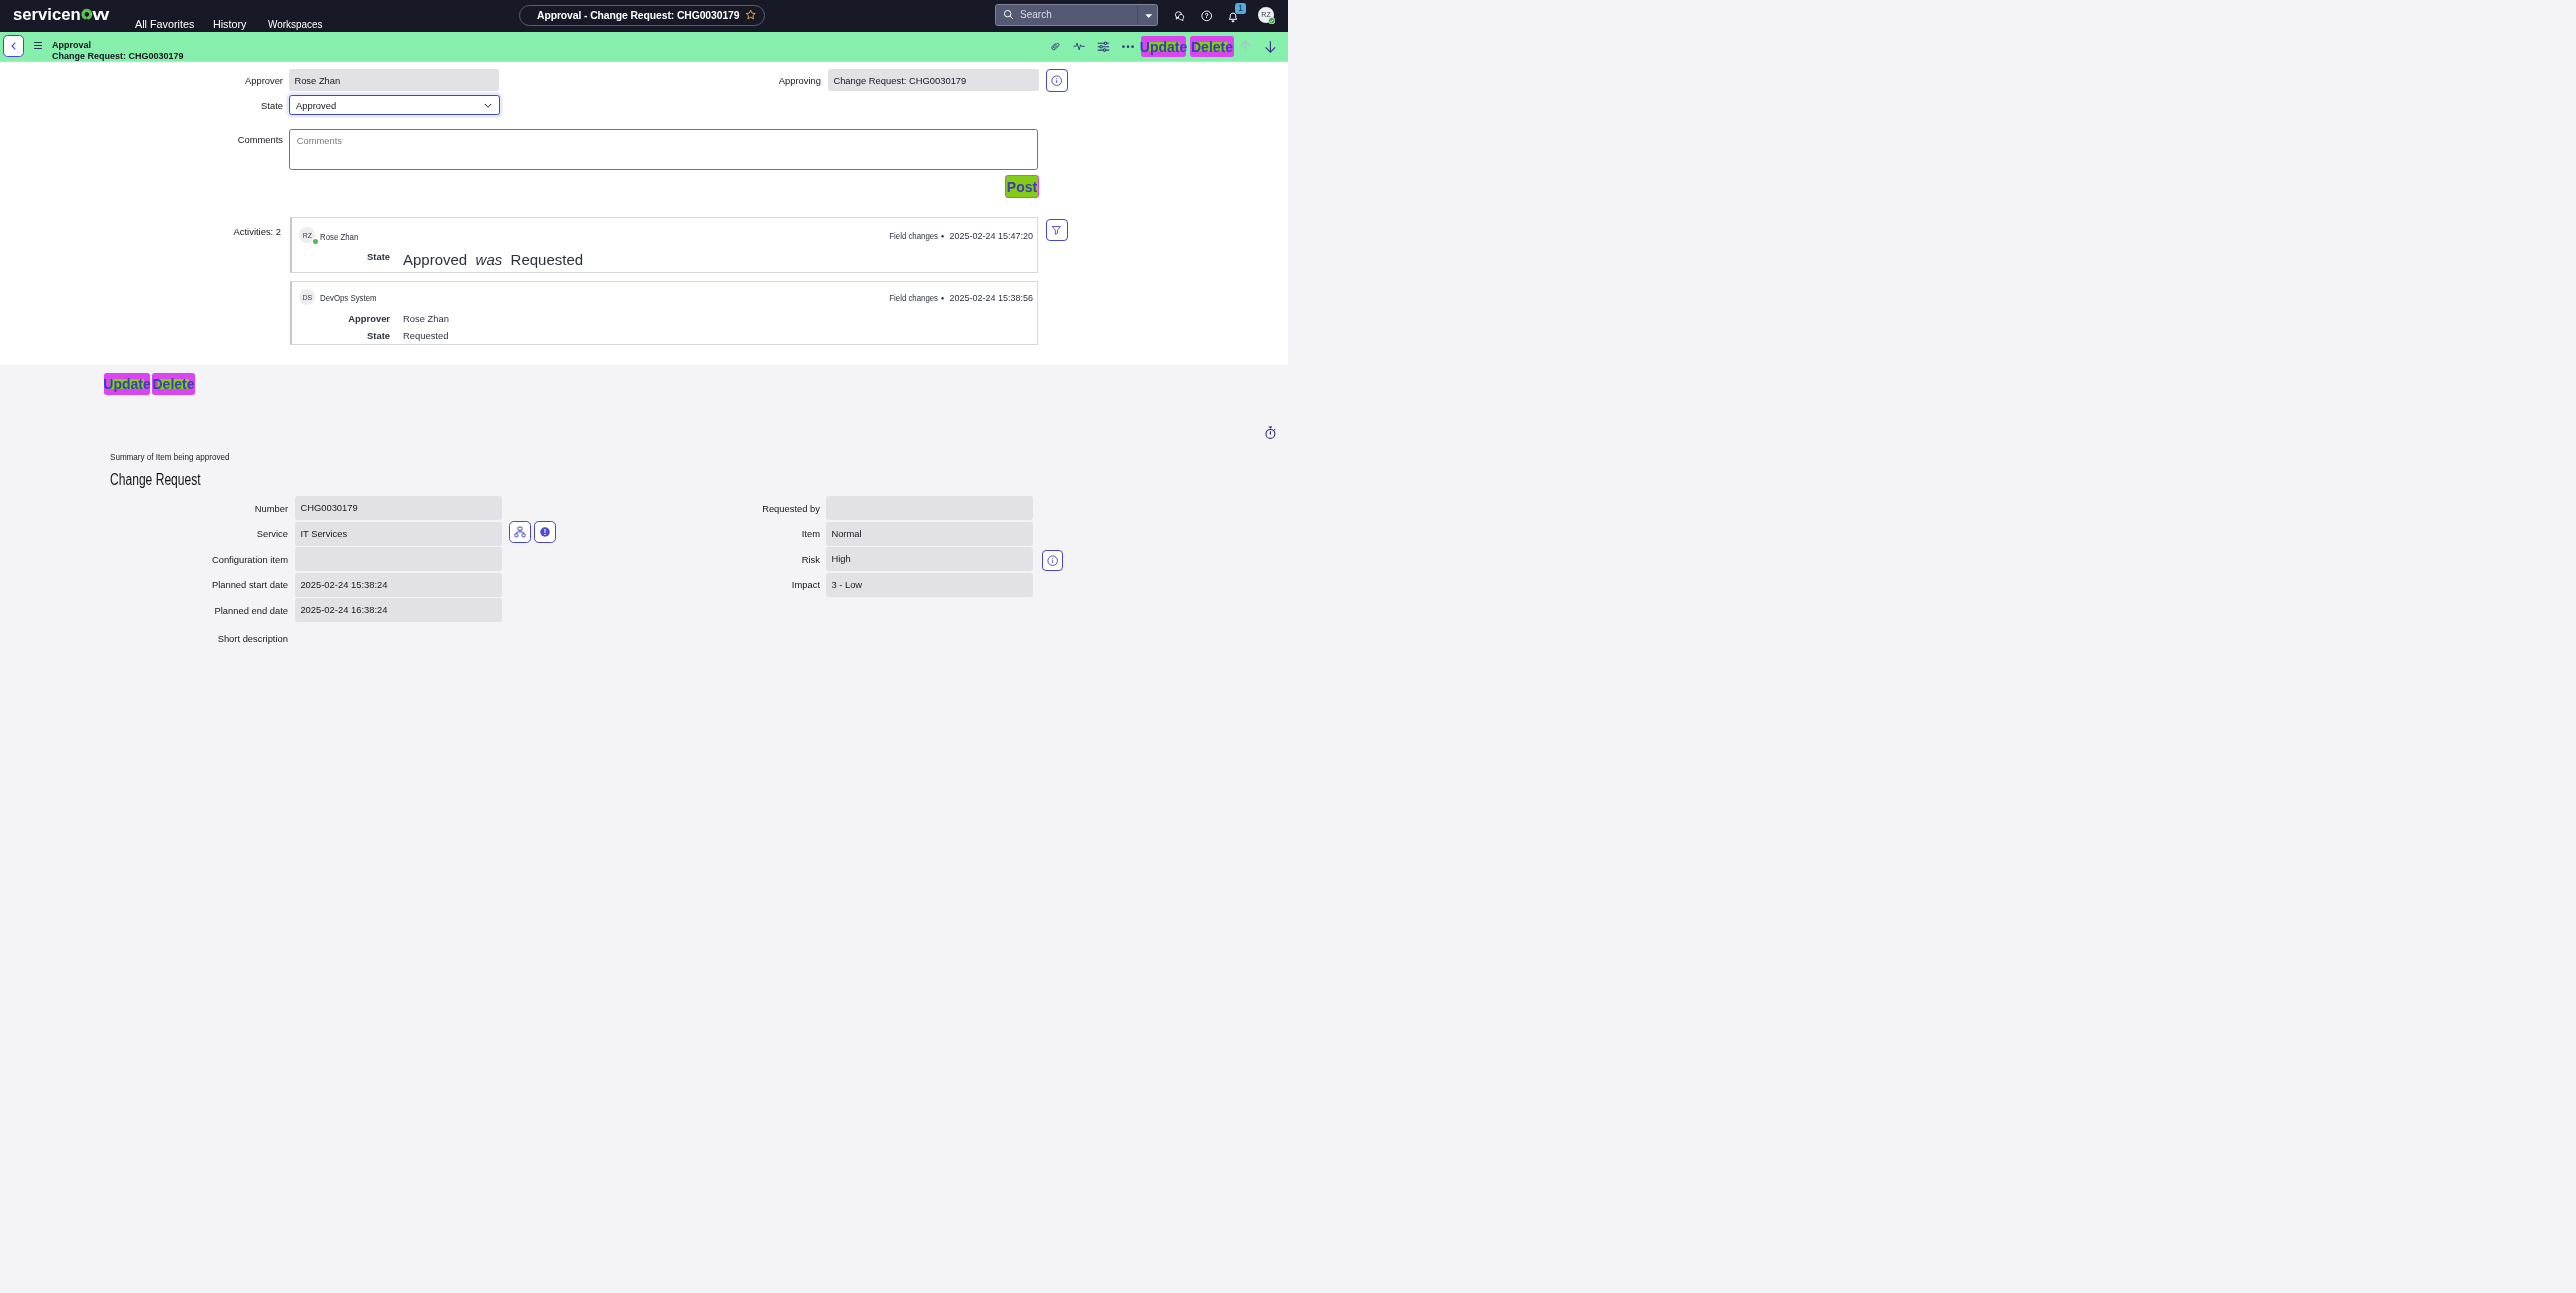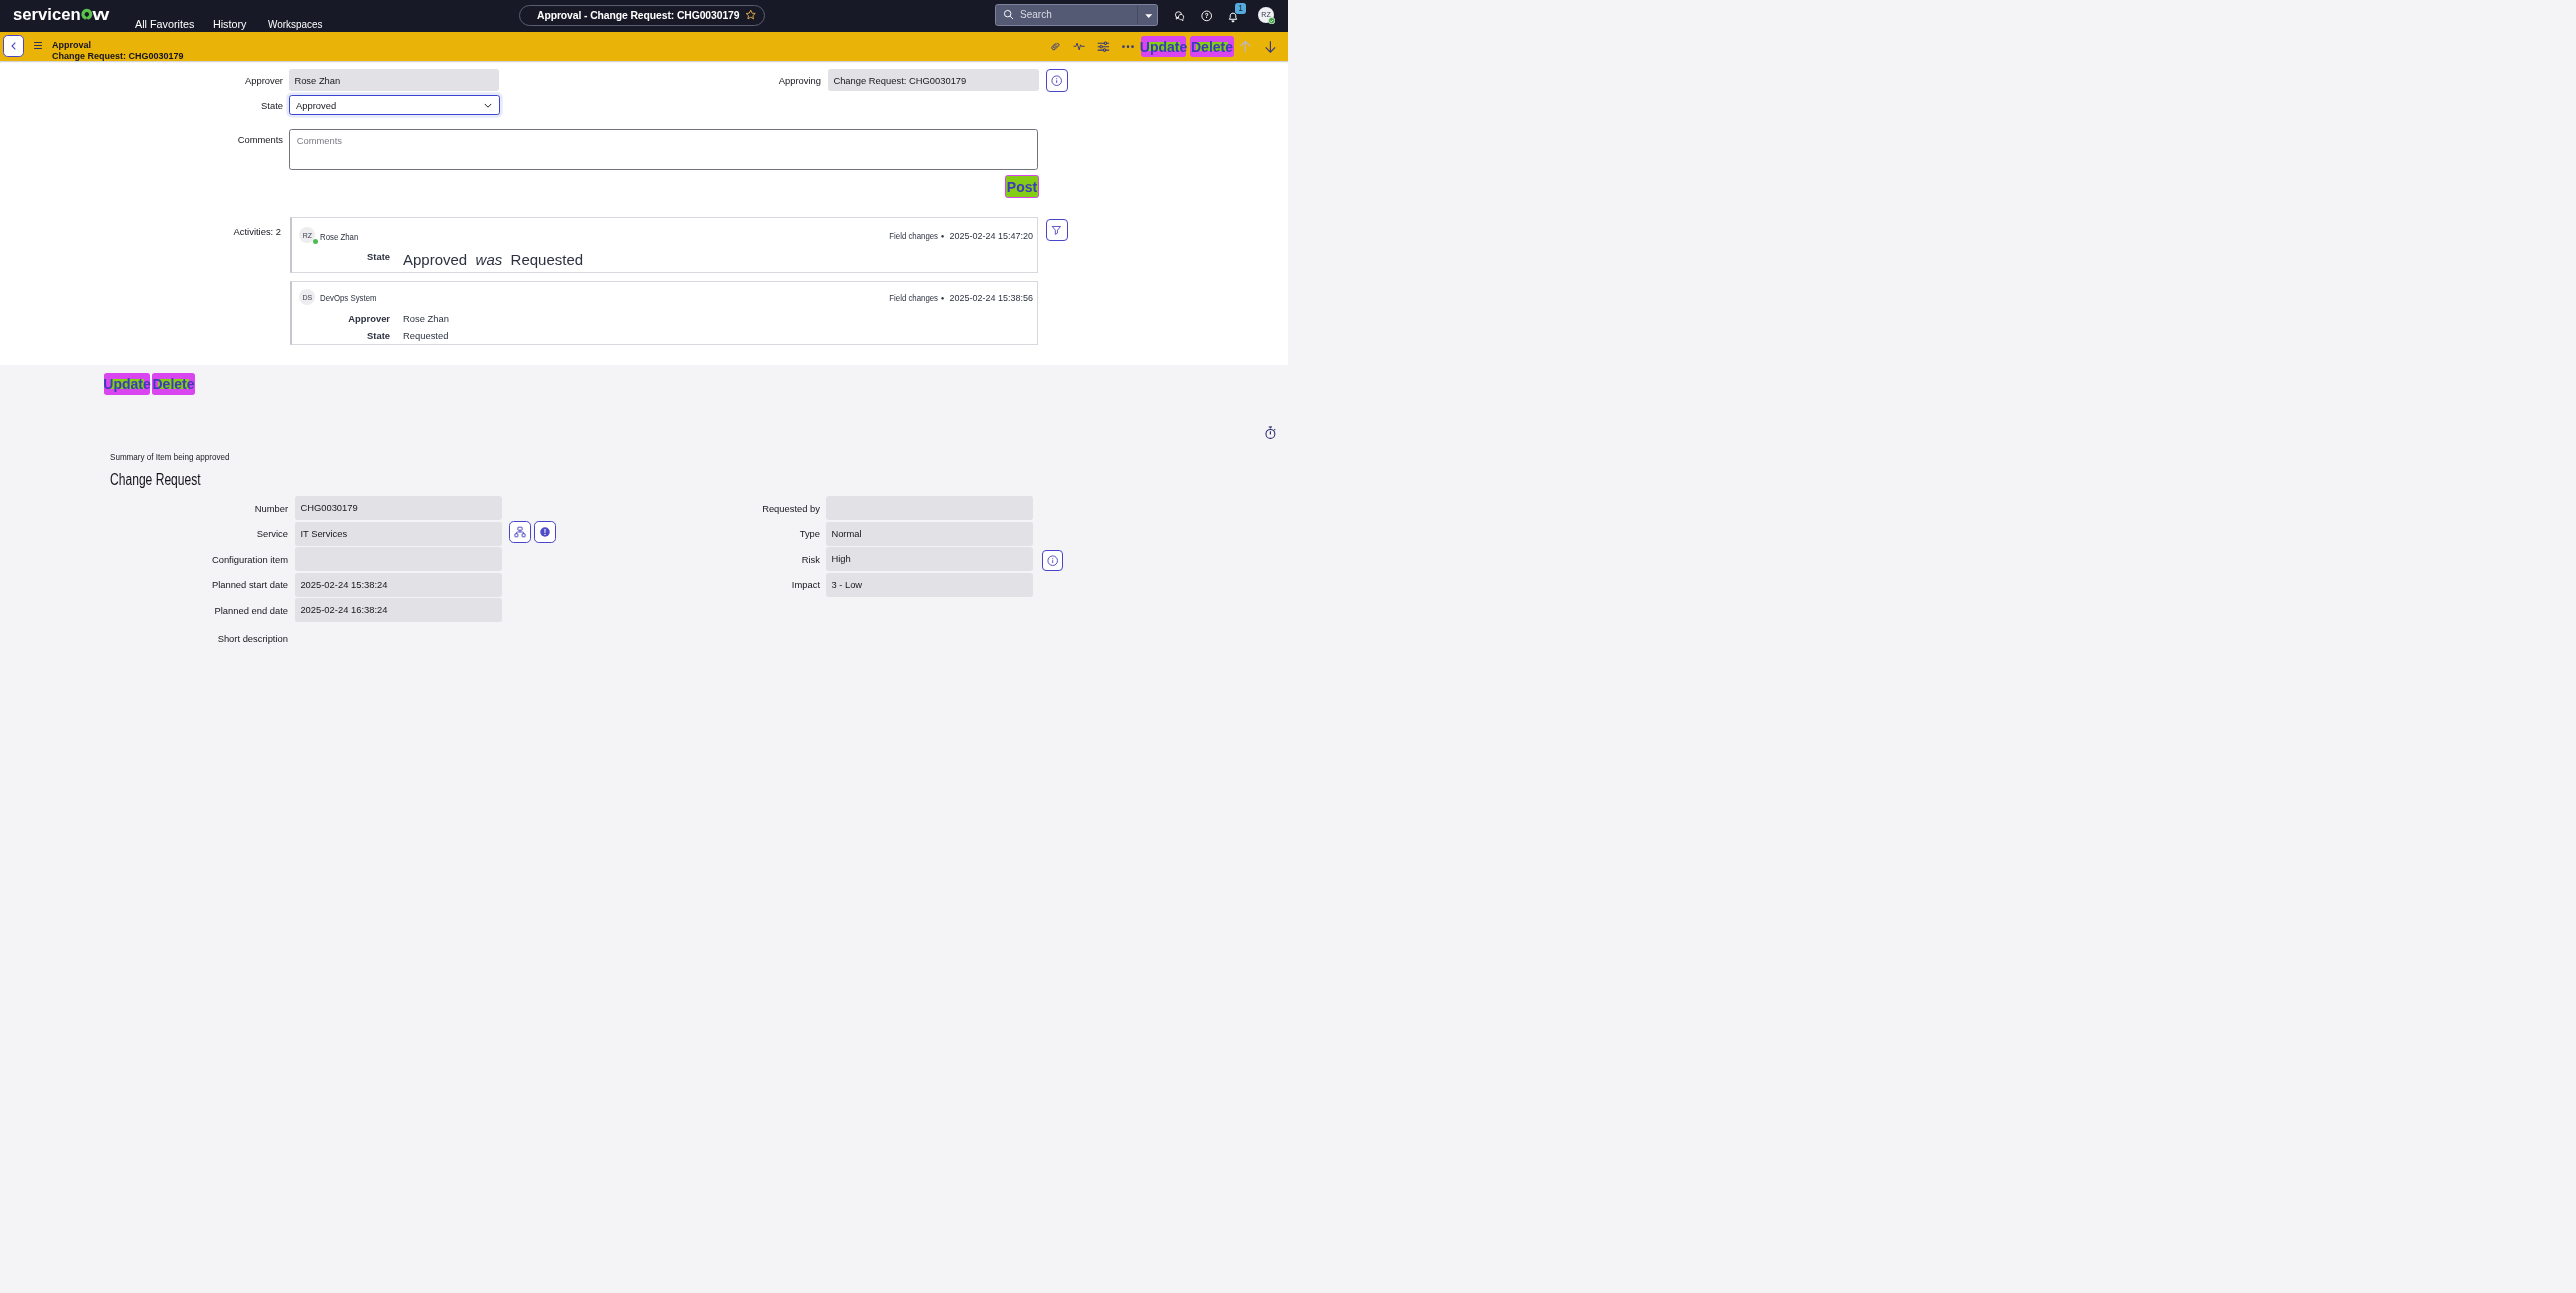"Approval" .toolbar { background: #eab308 -> #86efac }
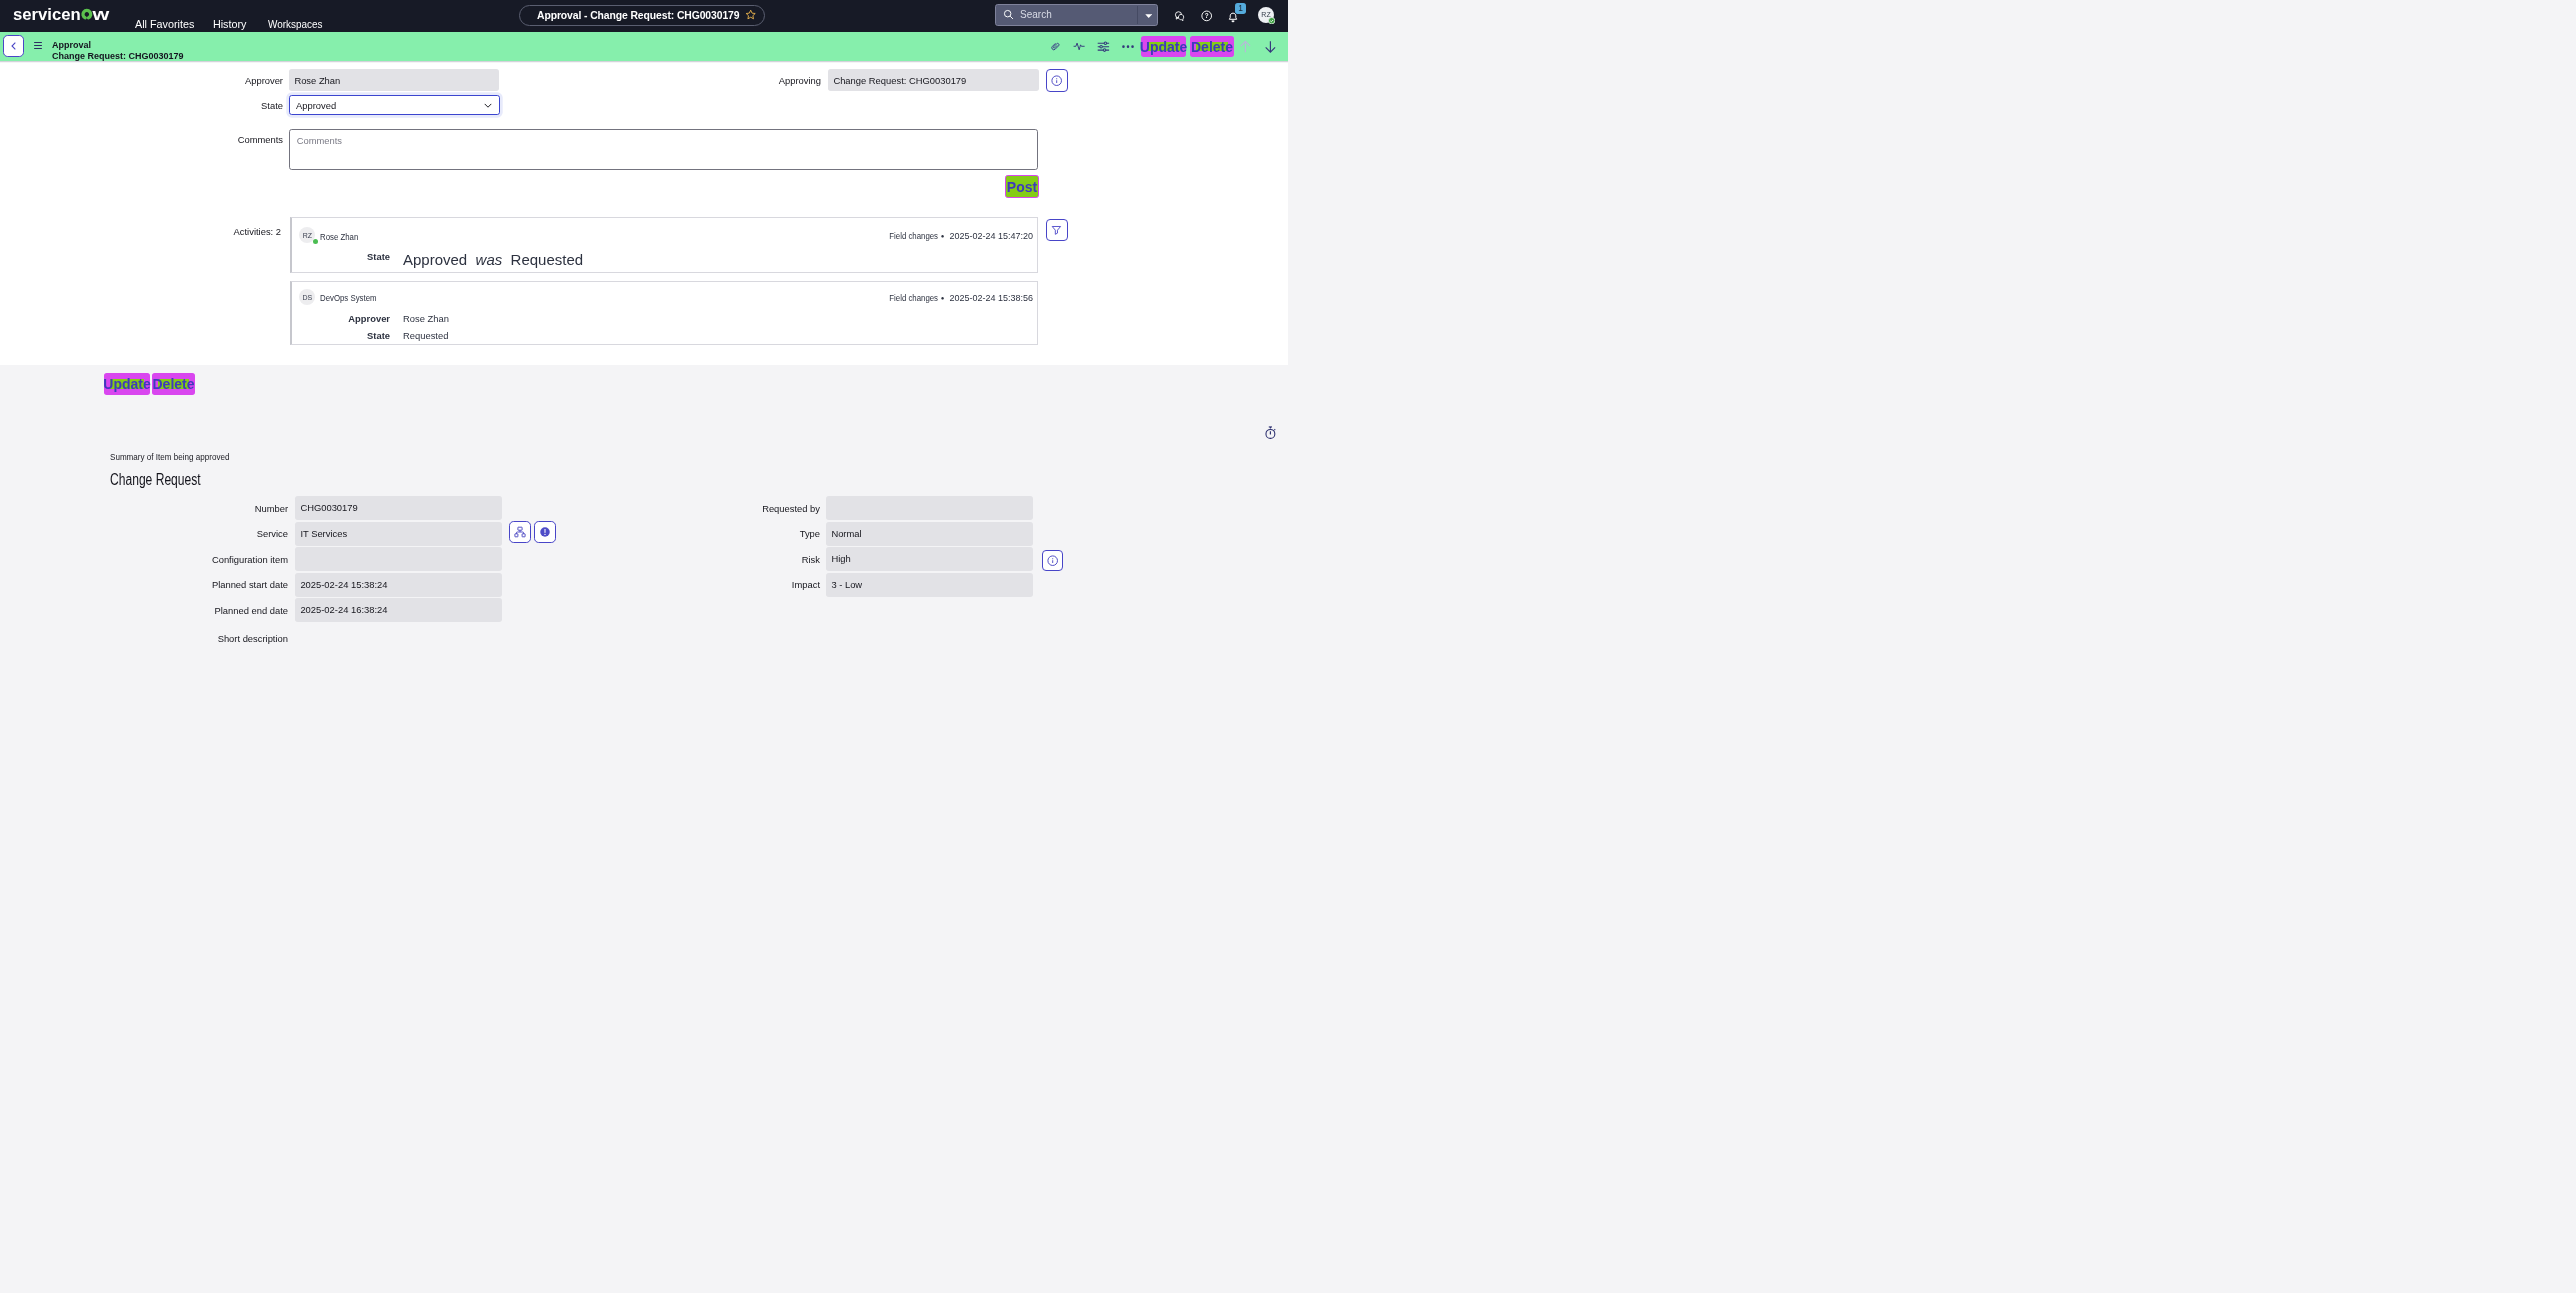"Type" div.lbl { text: Type -> Item }
